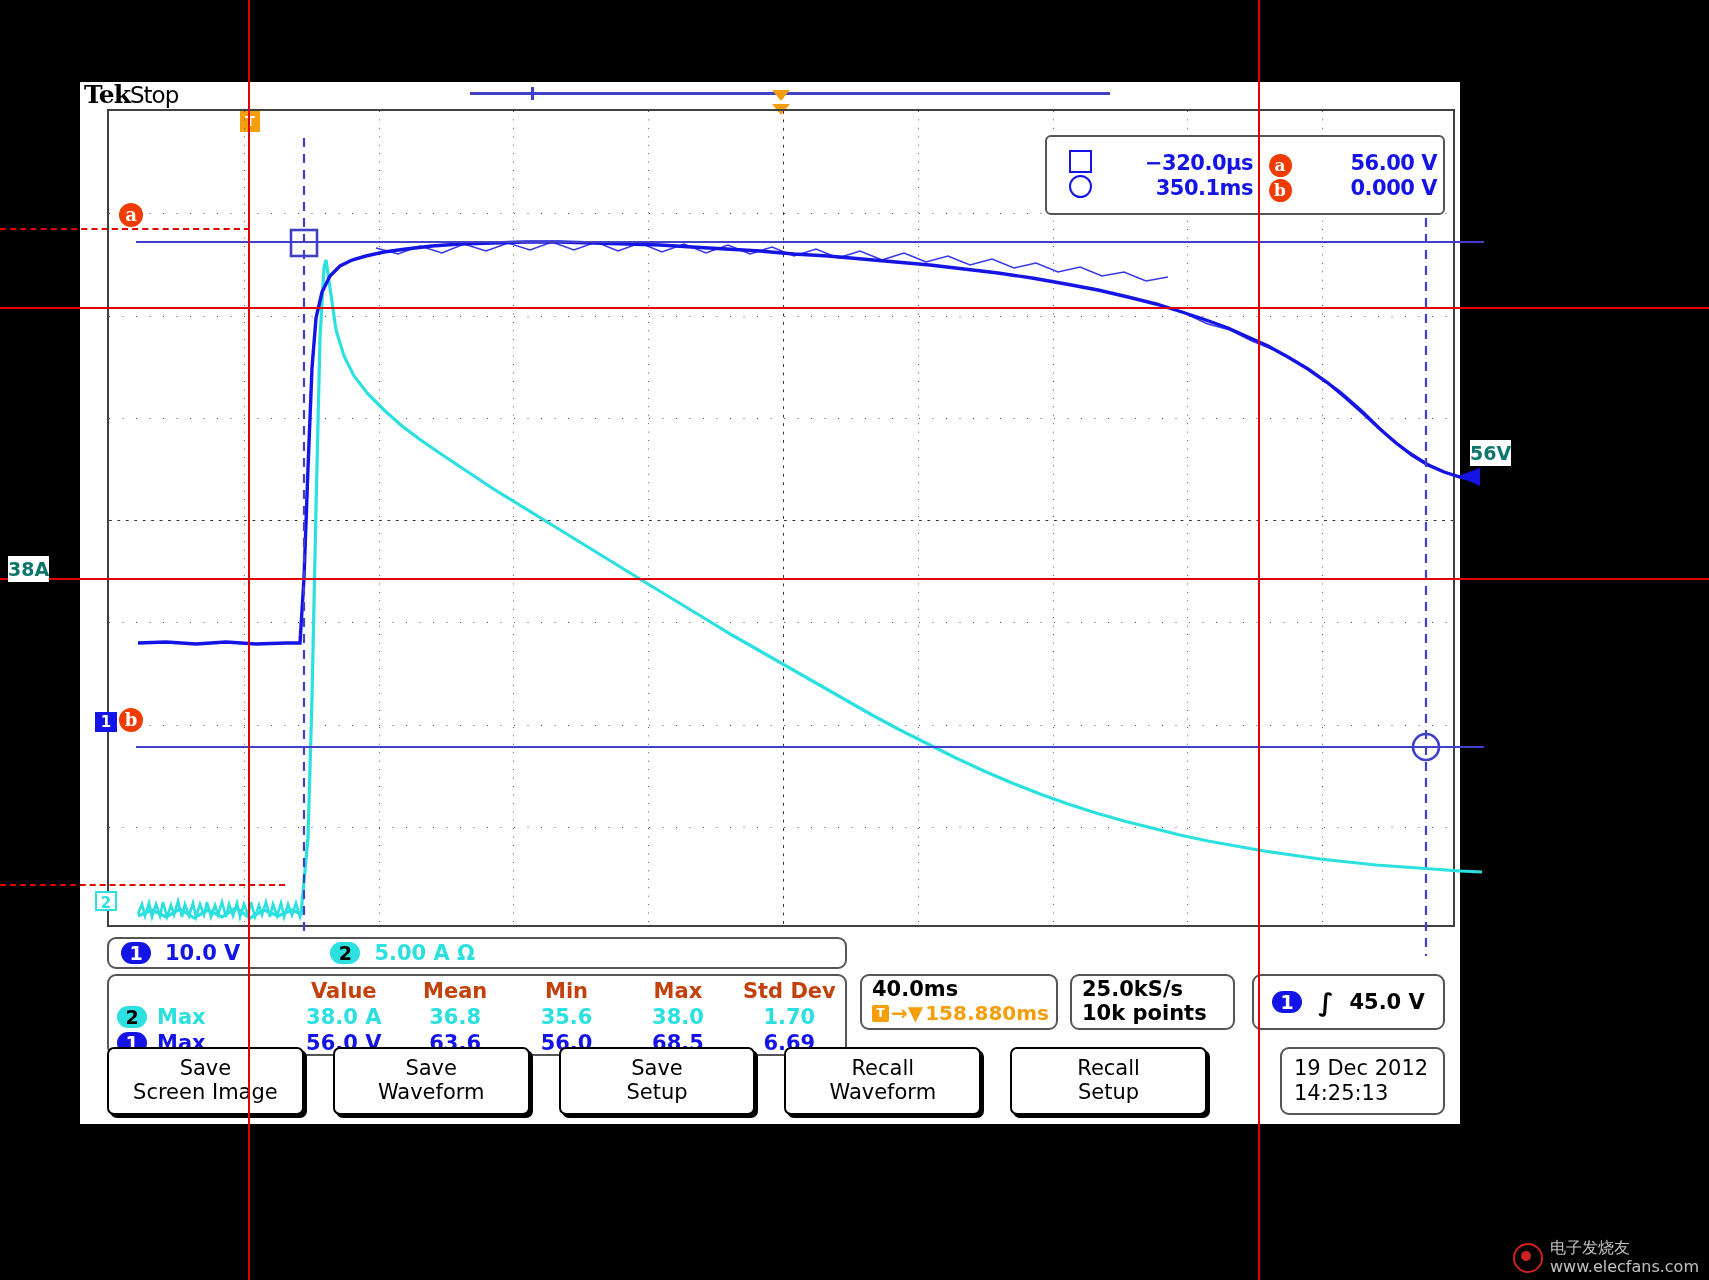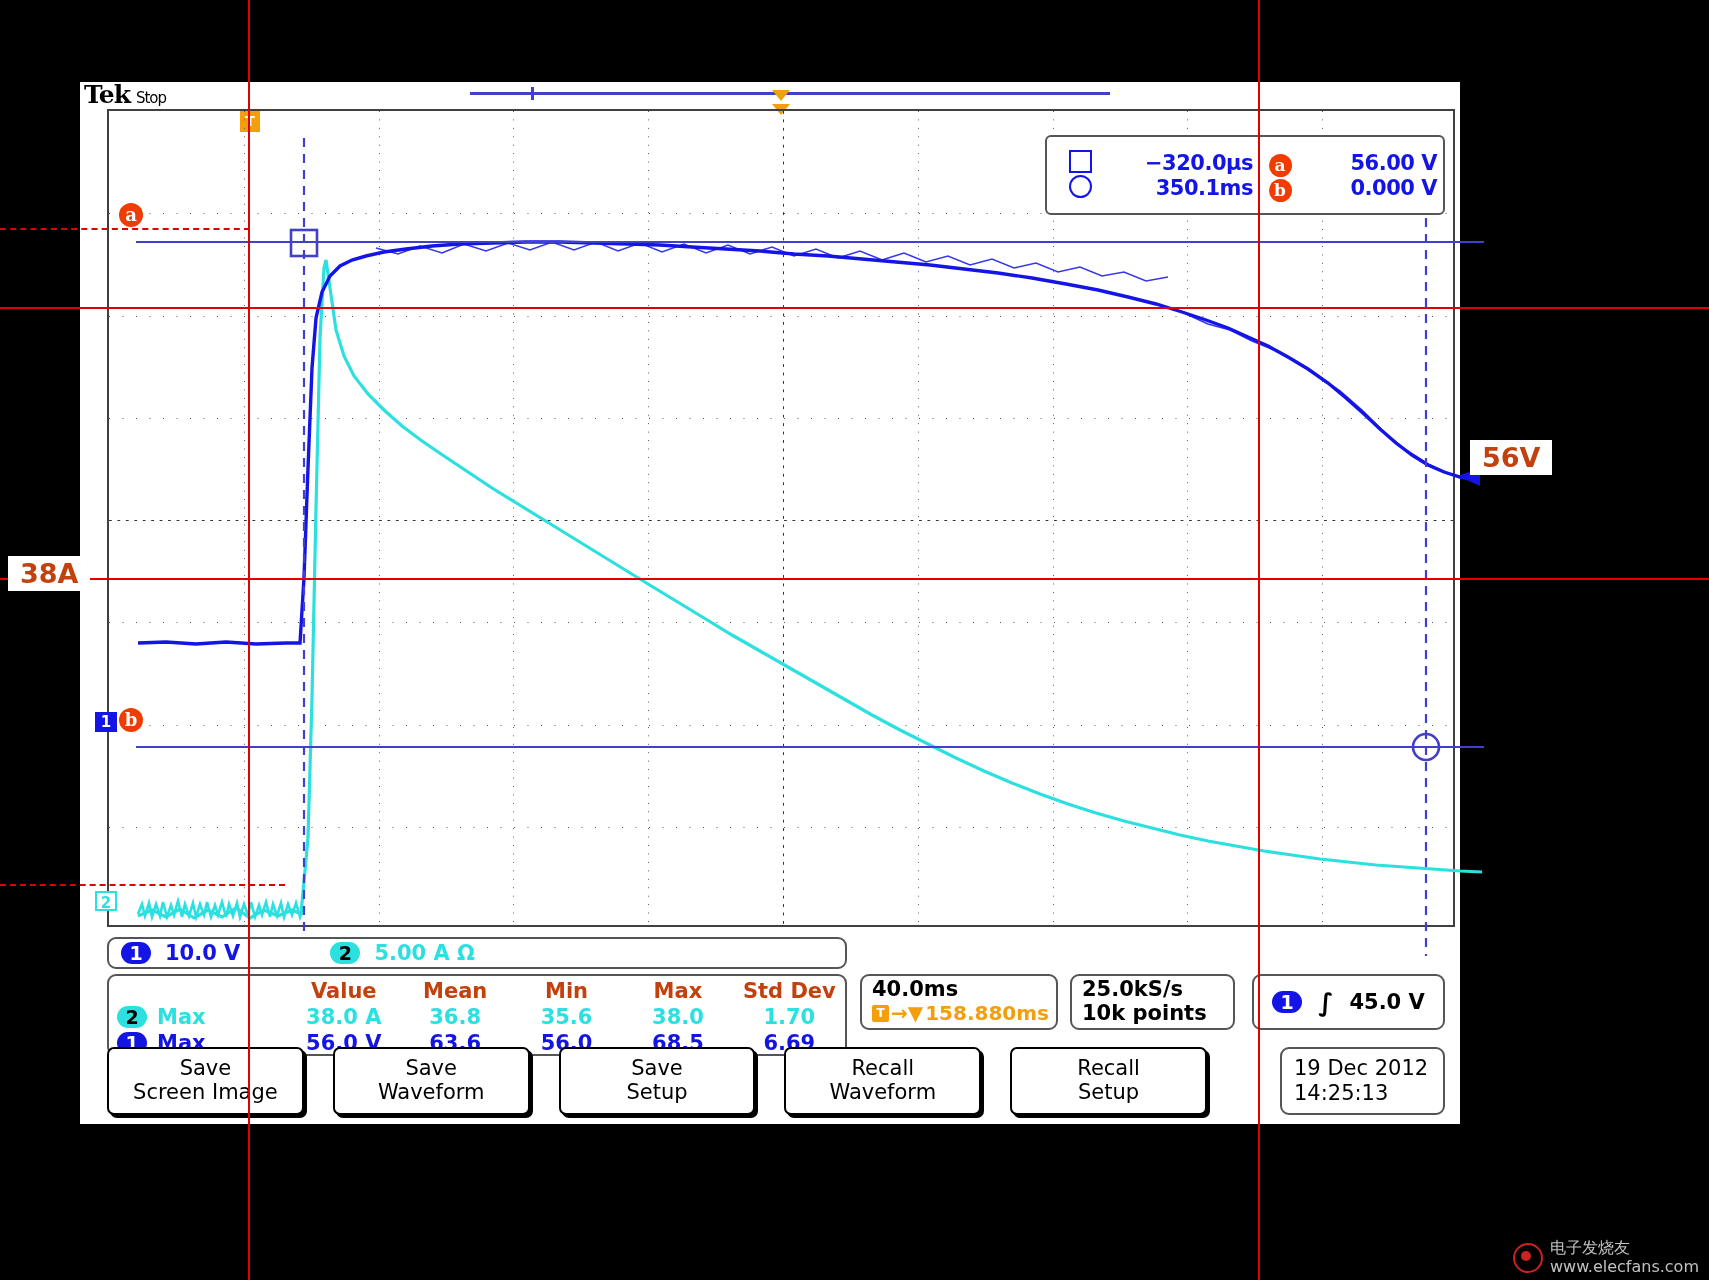"Stop" #tek-header .stop { font-size: 15px -> 23px; margin-left: 6px -> none }
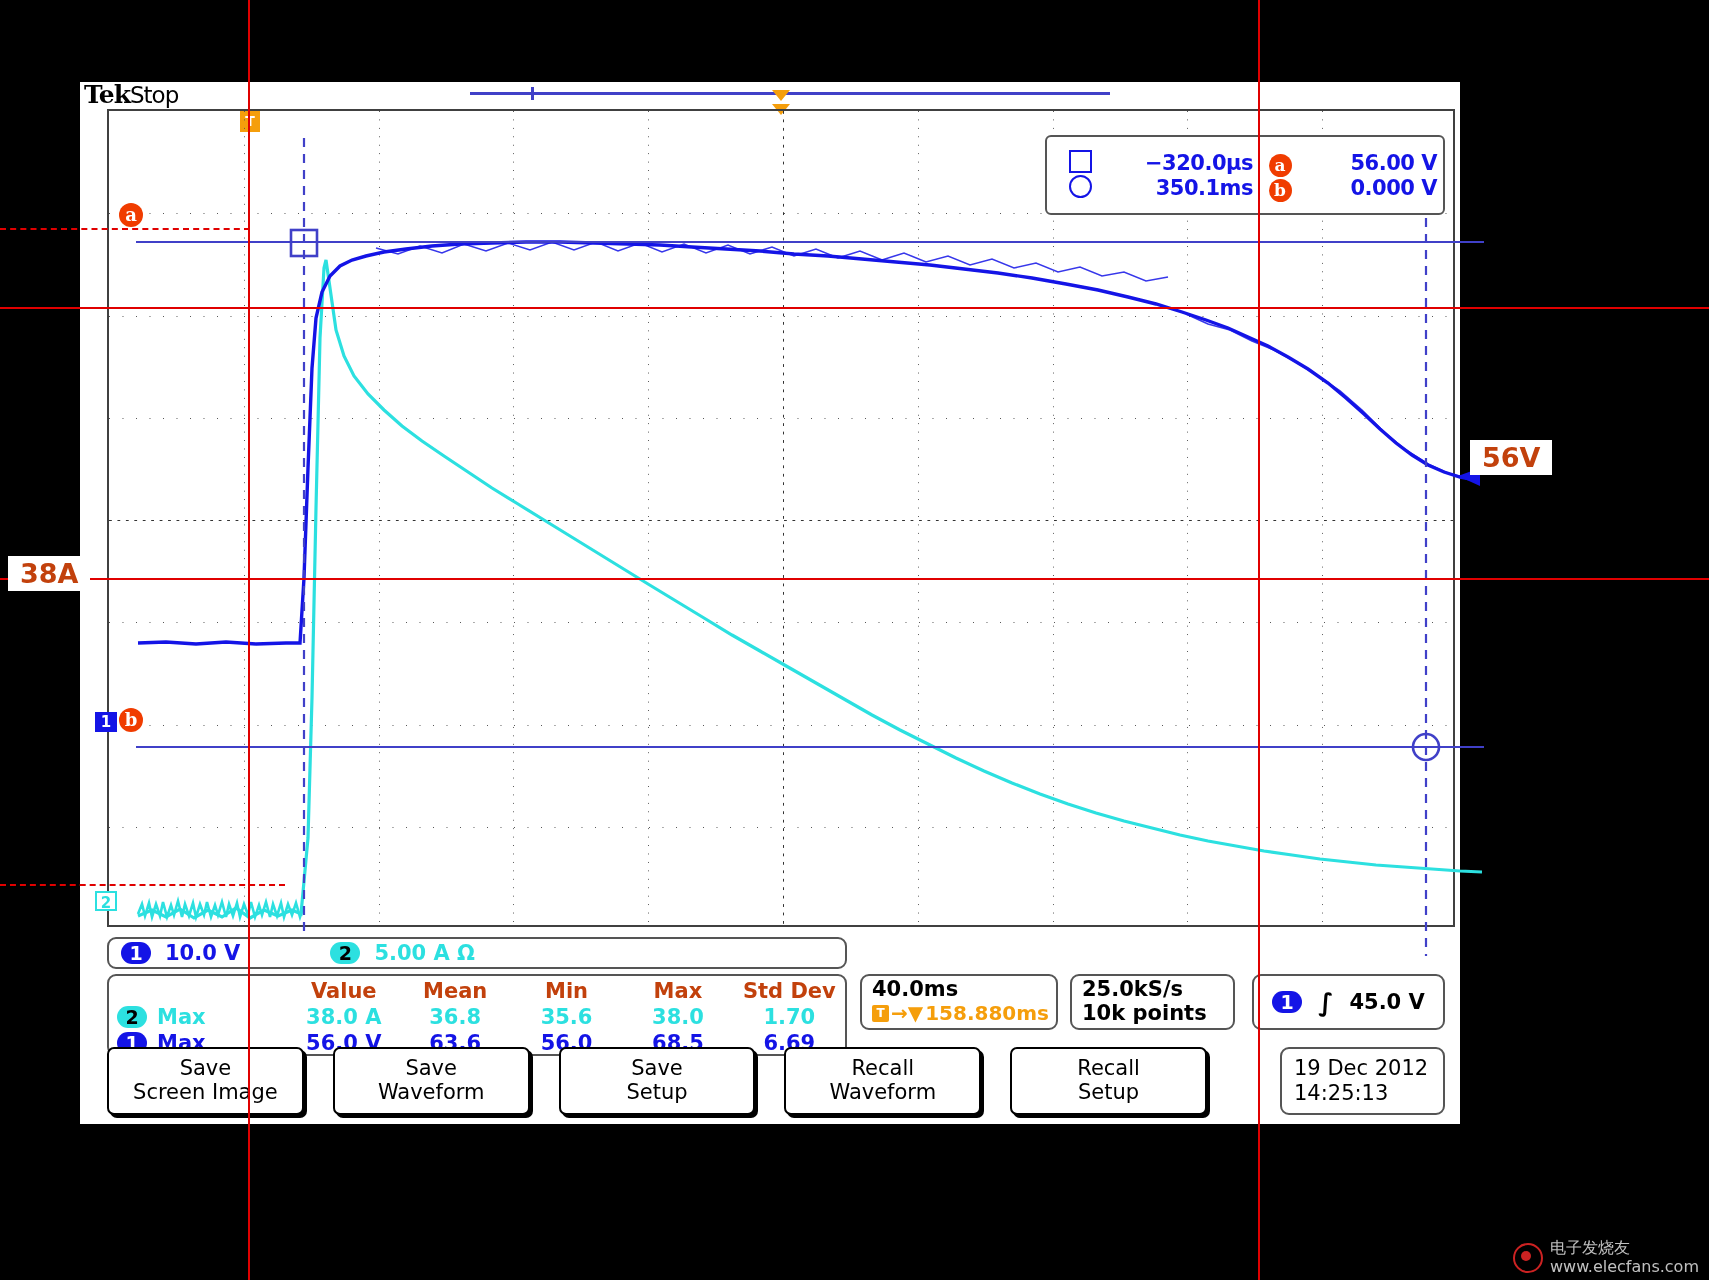"56V" .annot { color: #c2410c -> #0f766e; font-size: 27px -> 19px; padding: 2px 12px -> 2px 0 }
